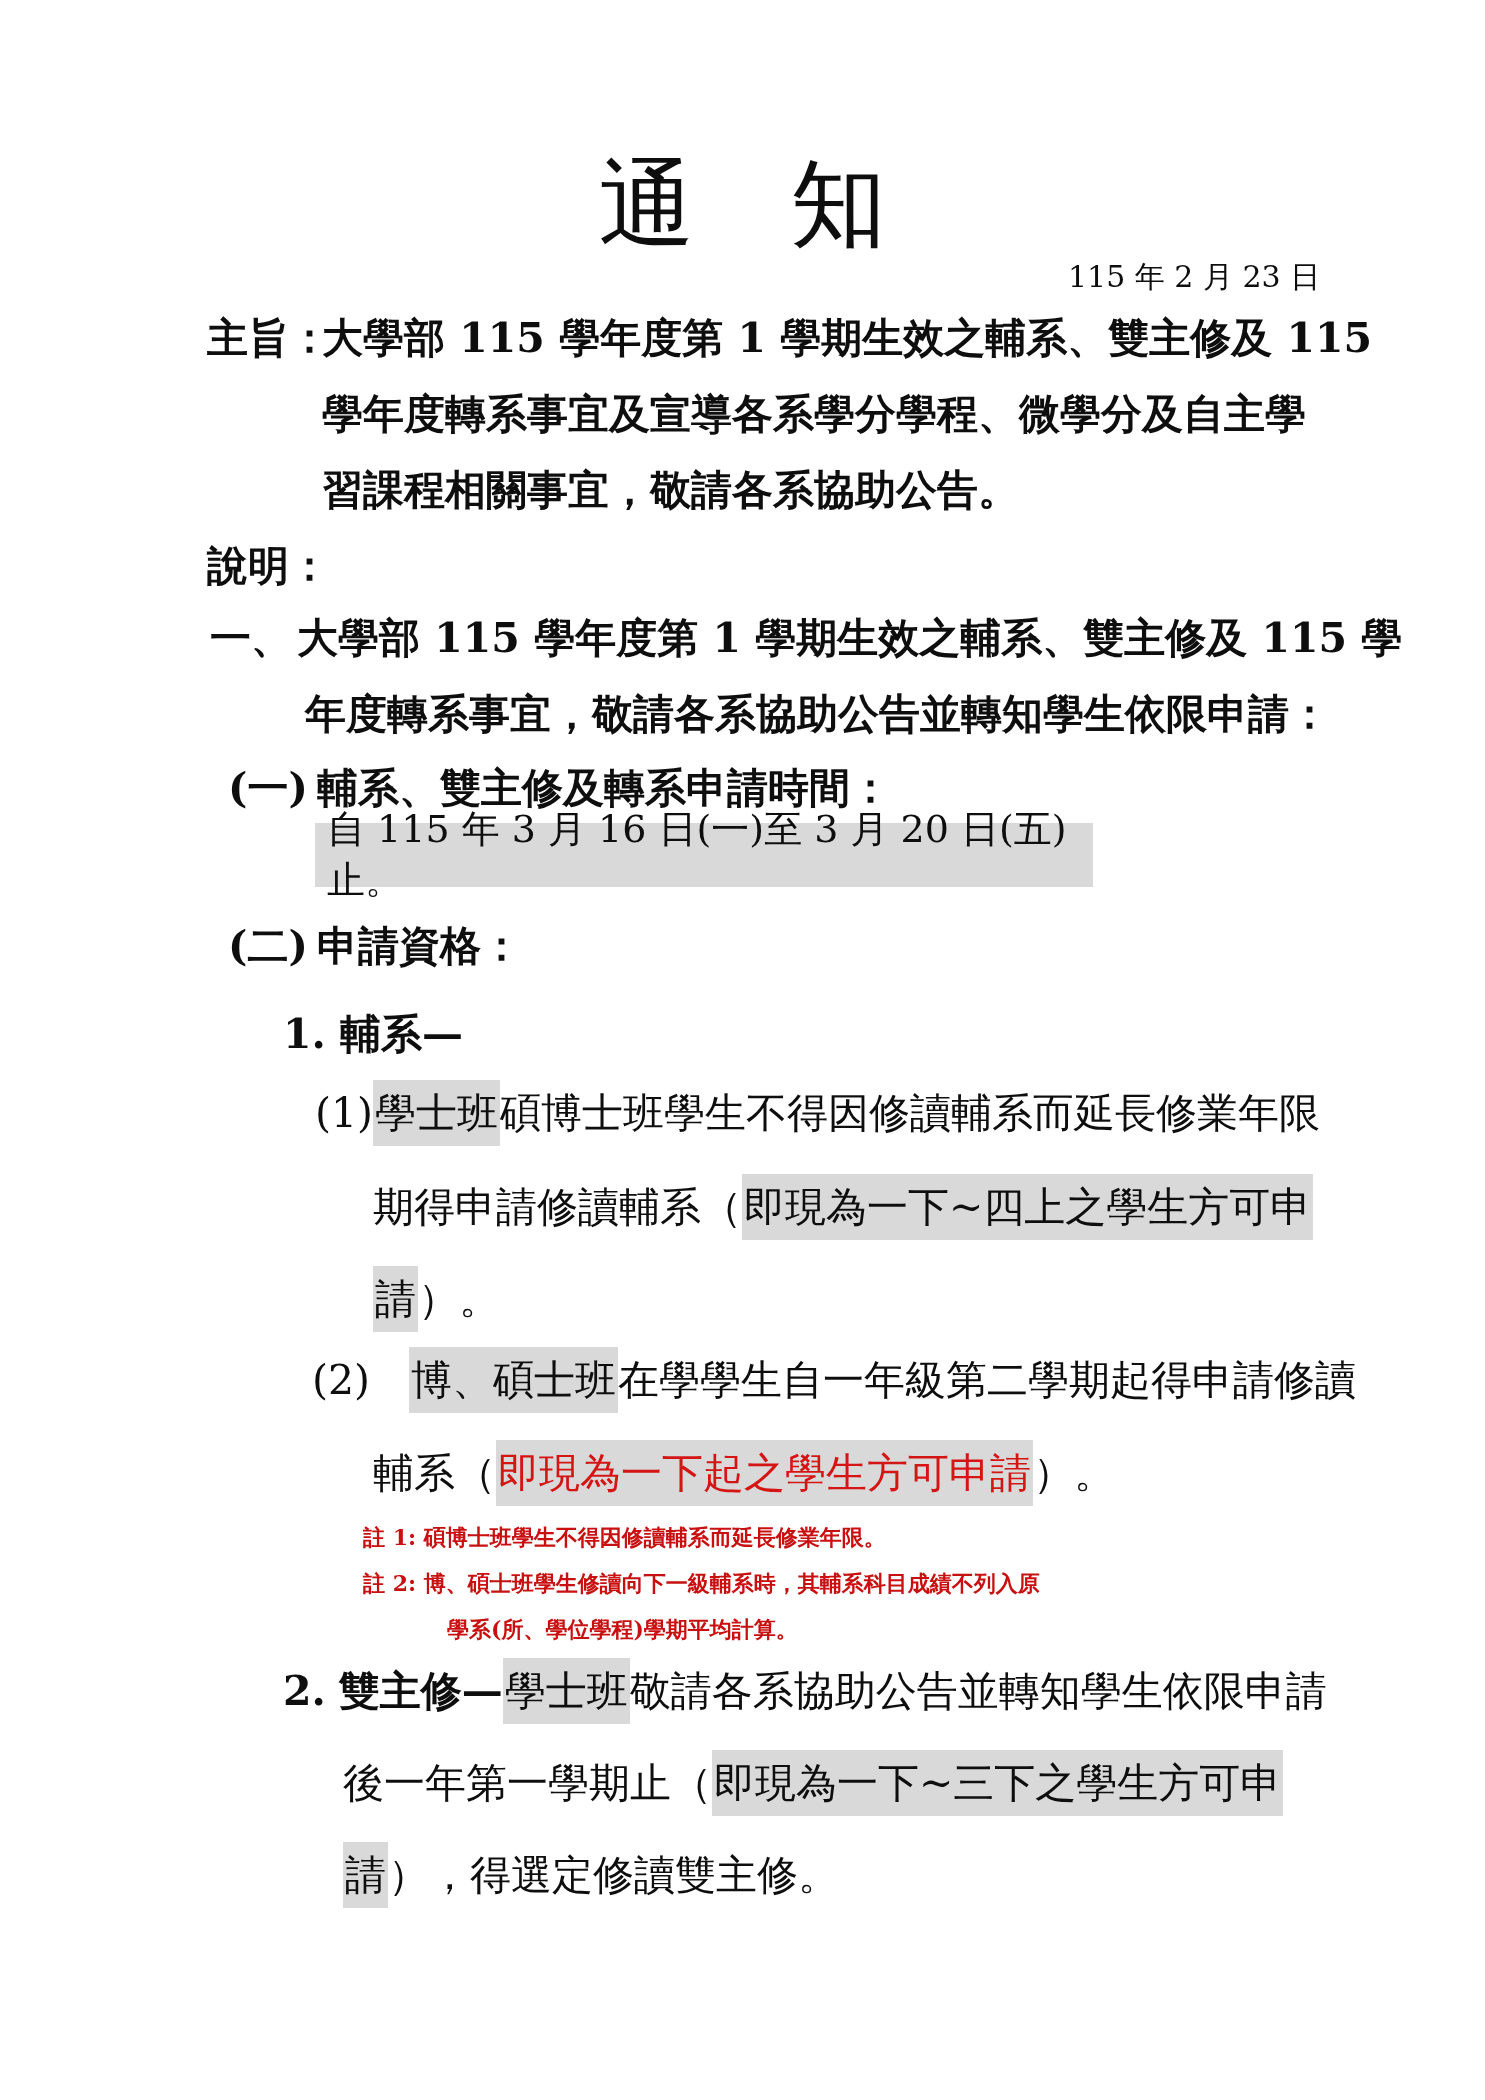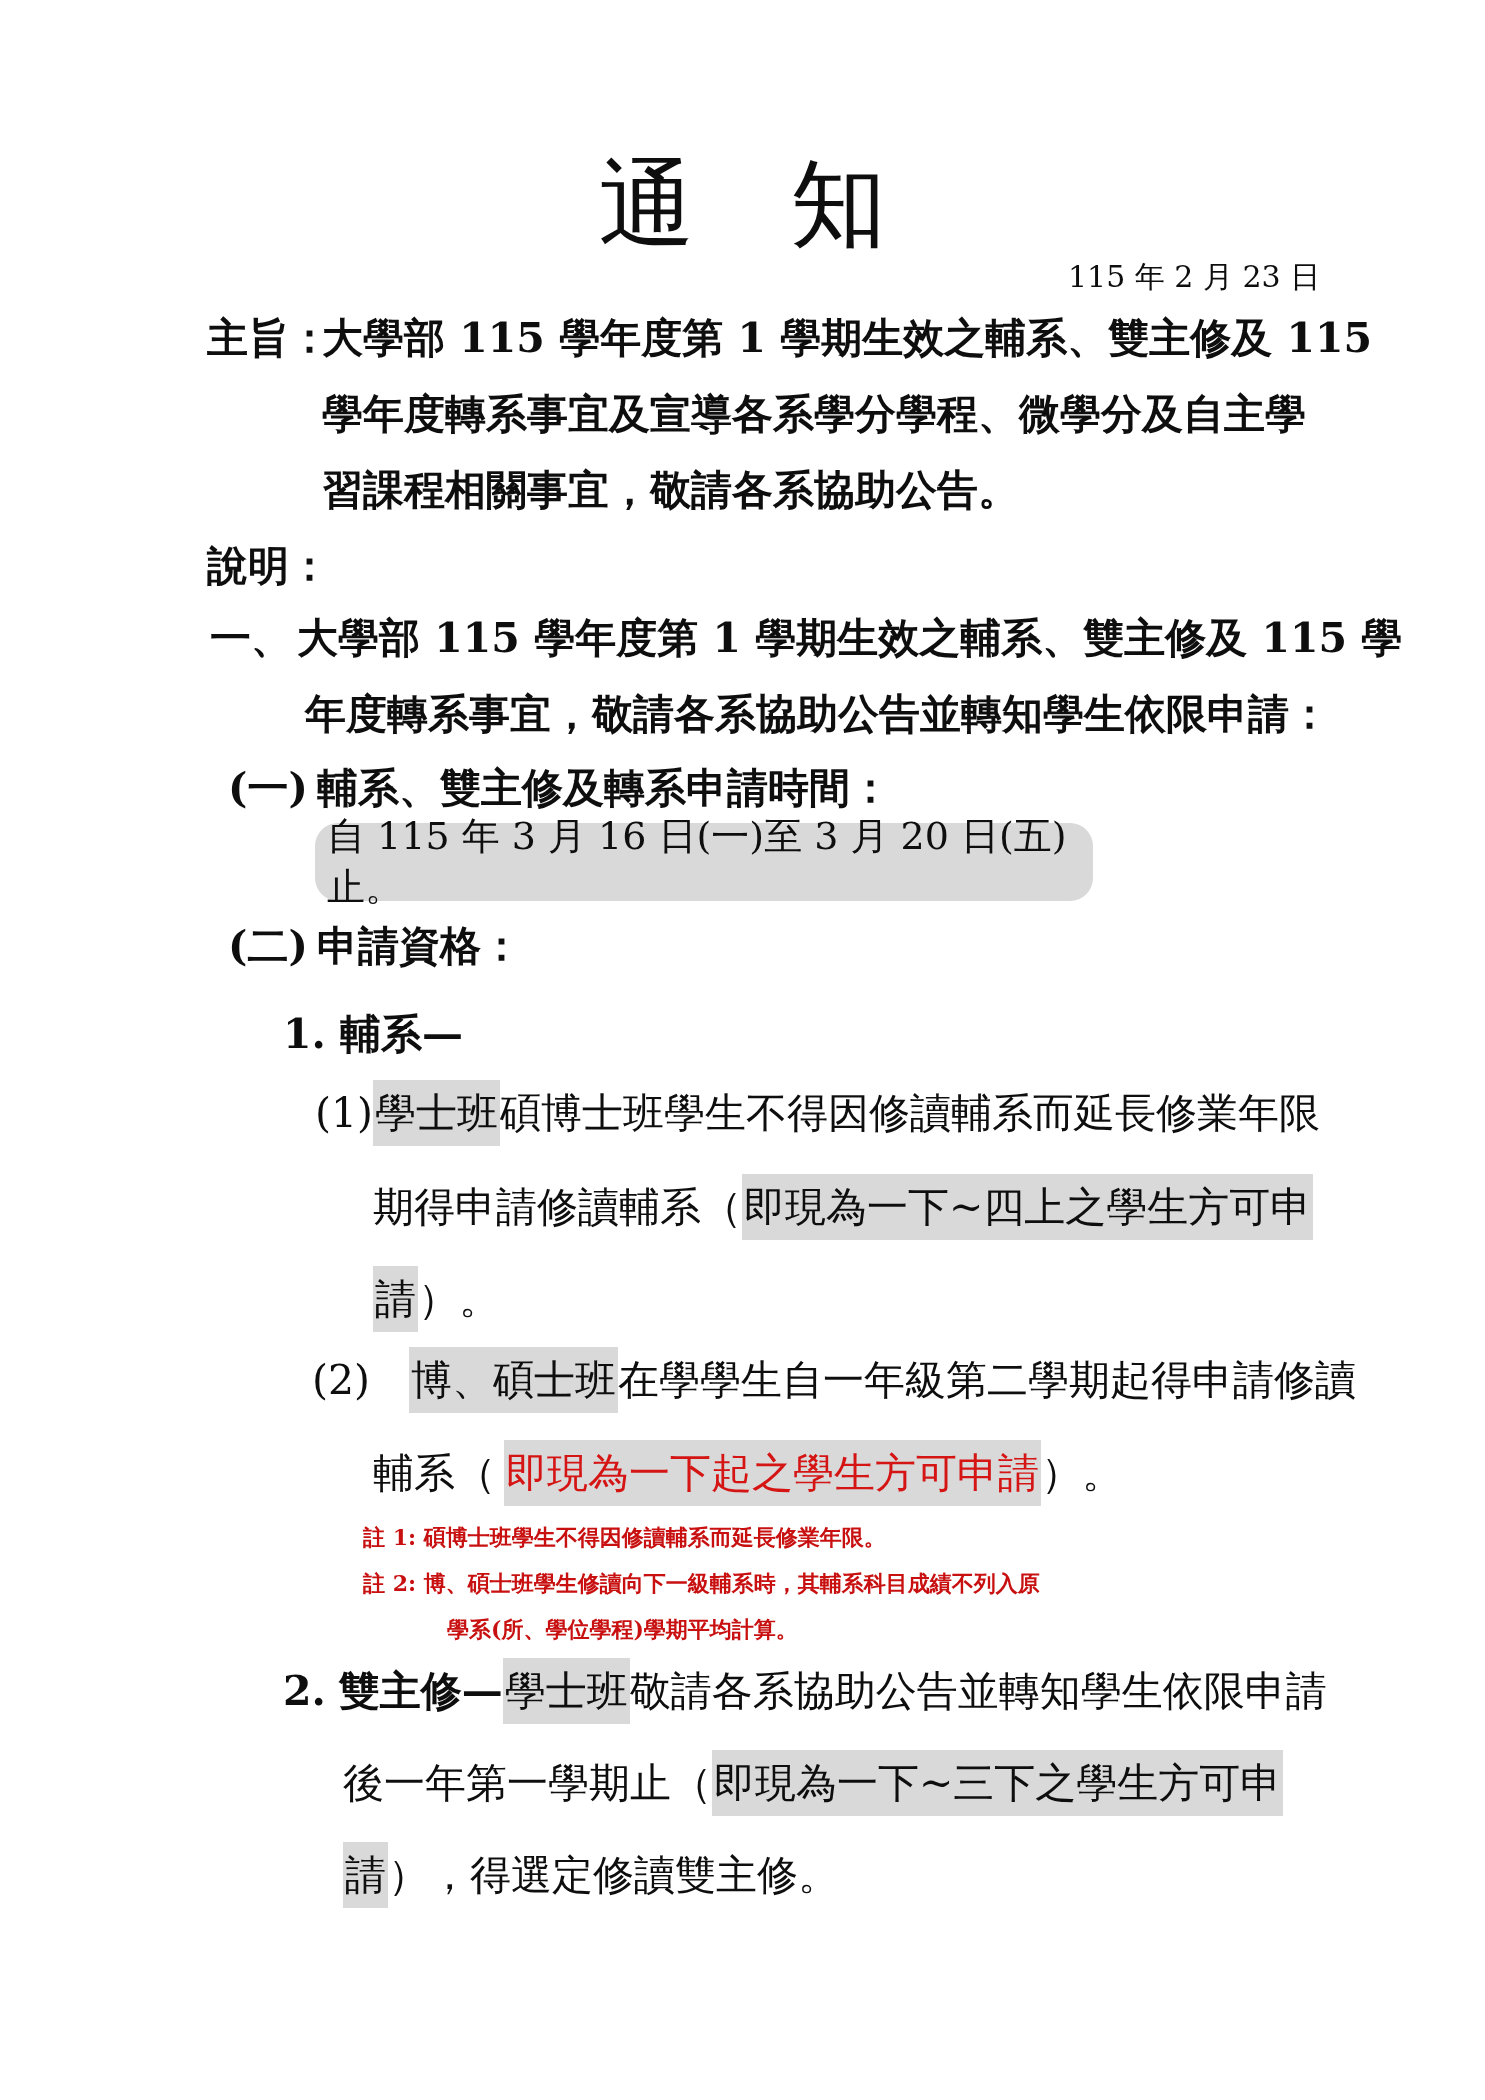"自 115 年 3 月" div.period-box { border-radius: 23px -> none; height: 78px -> 64px }
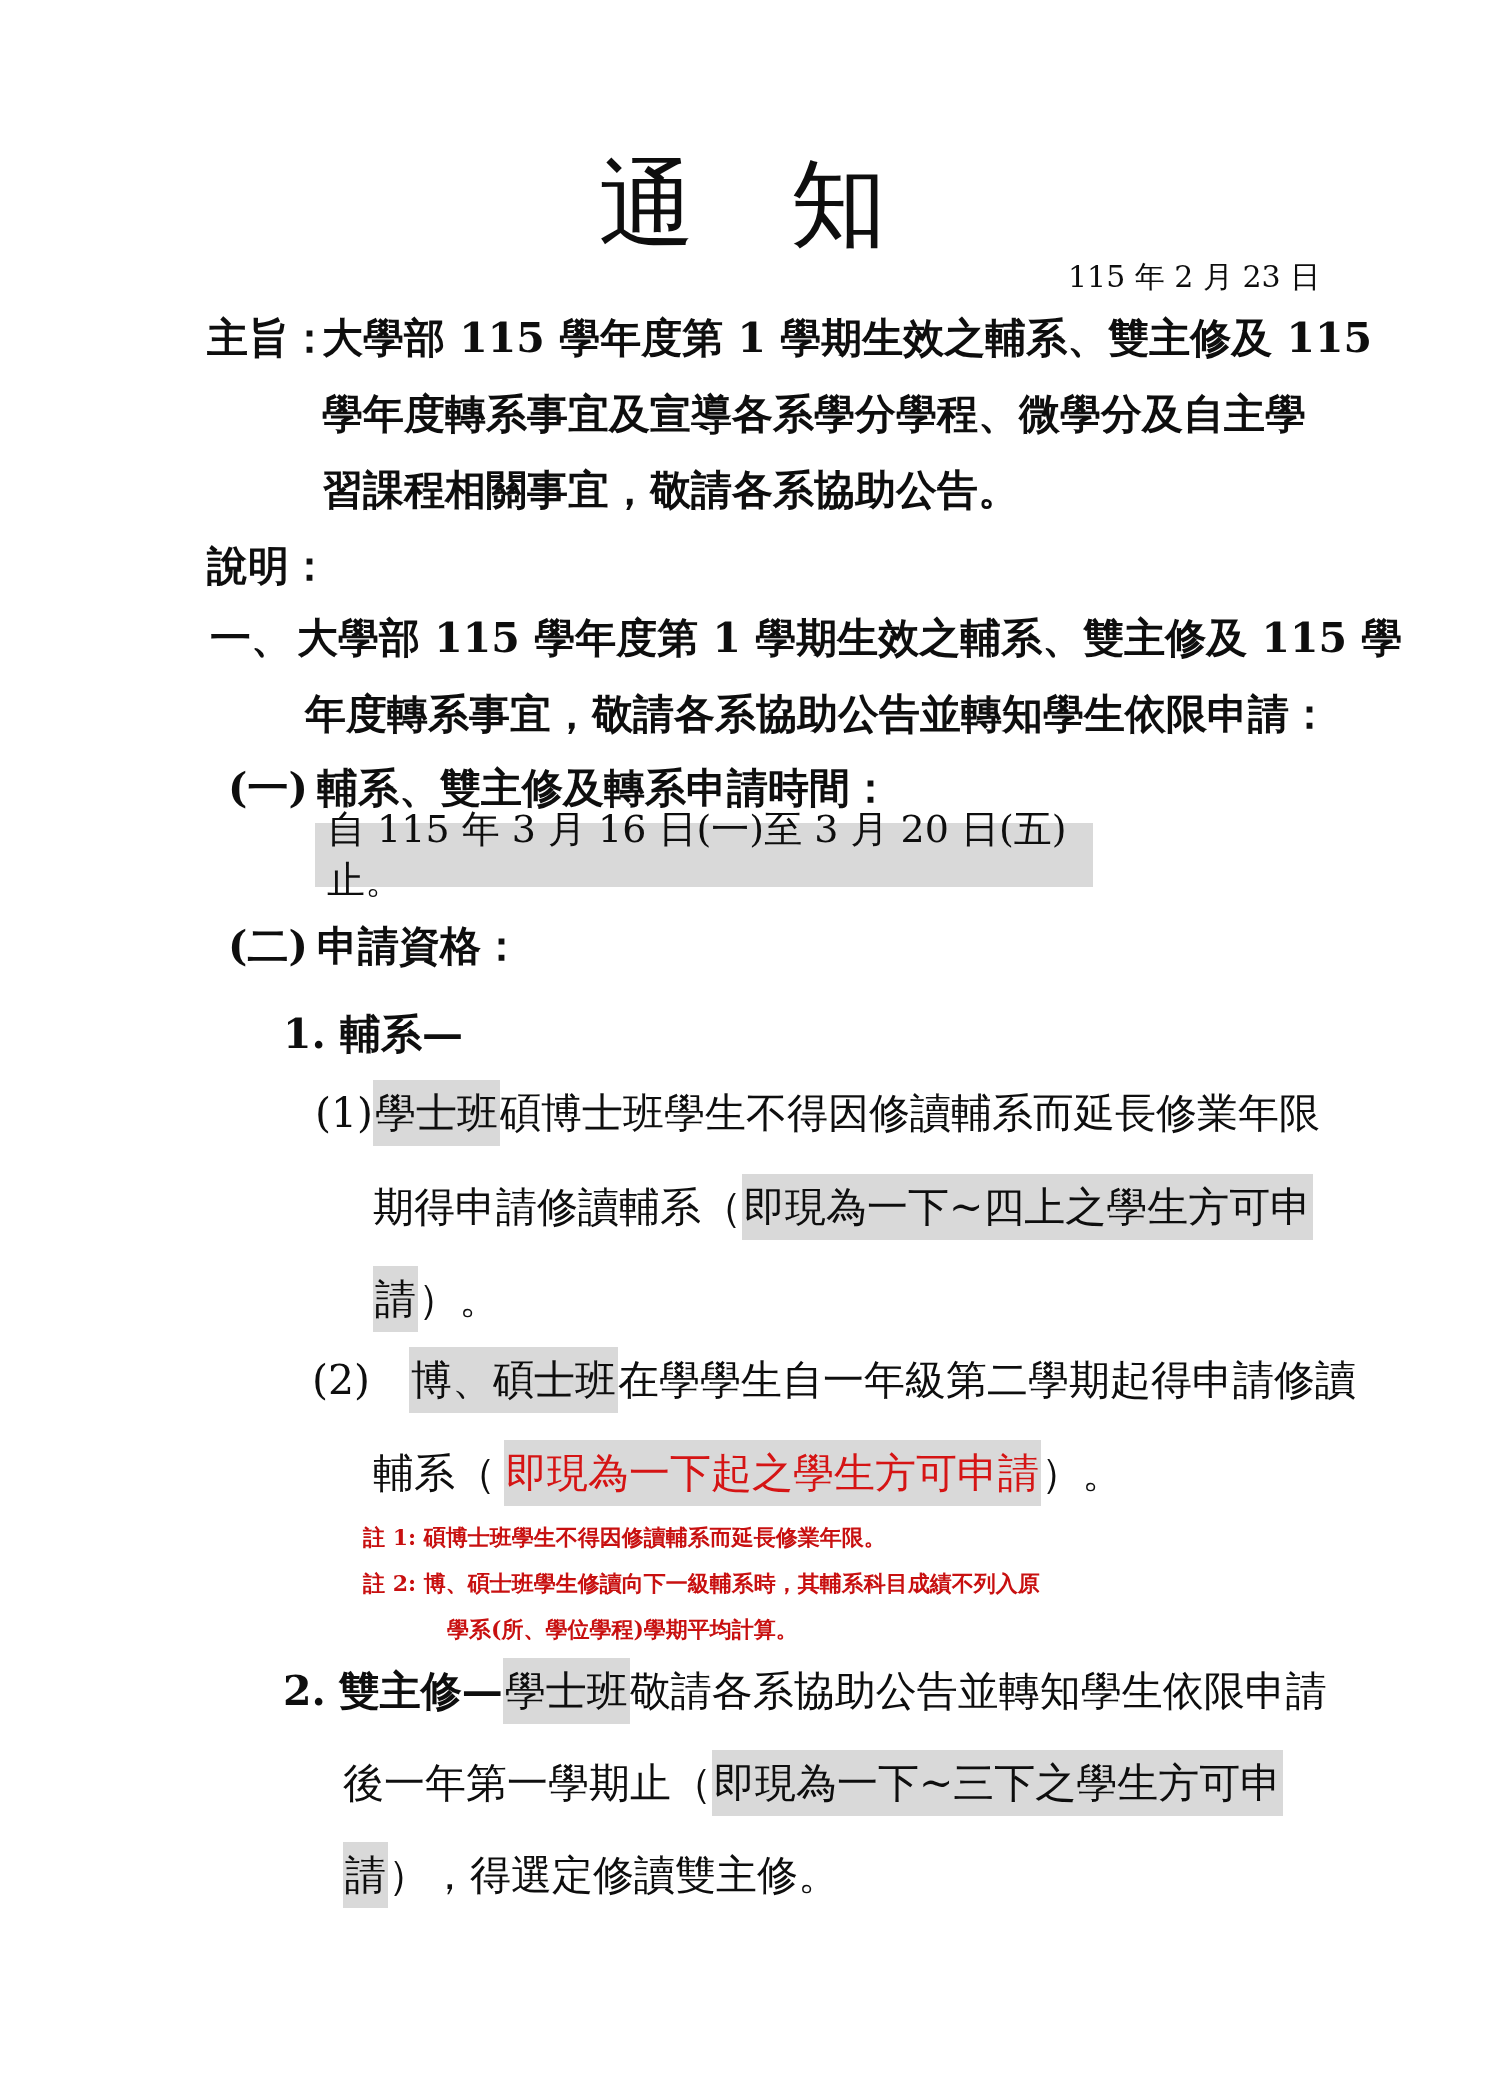"即現為一下起之學生方可申請" .red { margin-left: 8px -> none }
